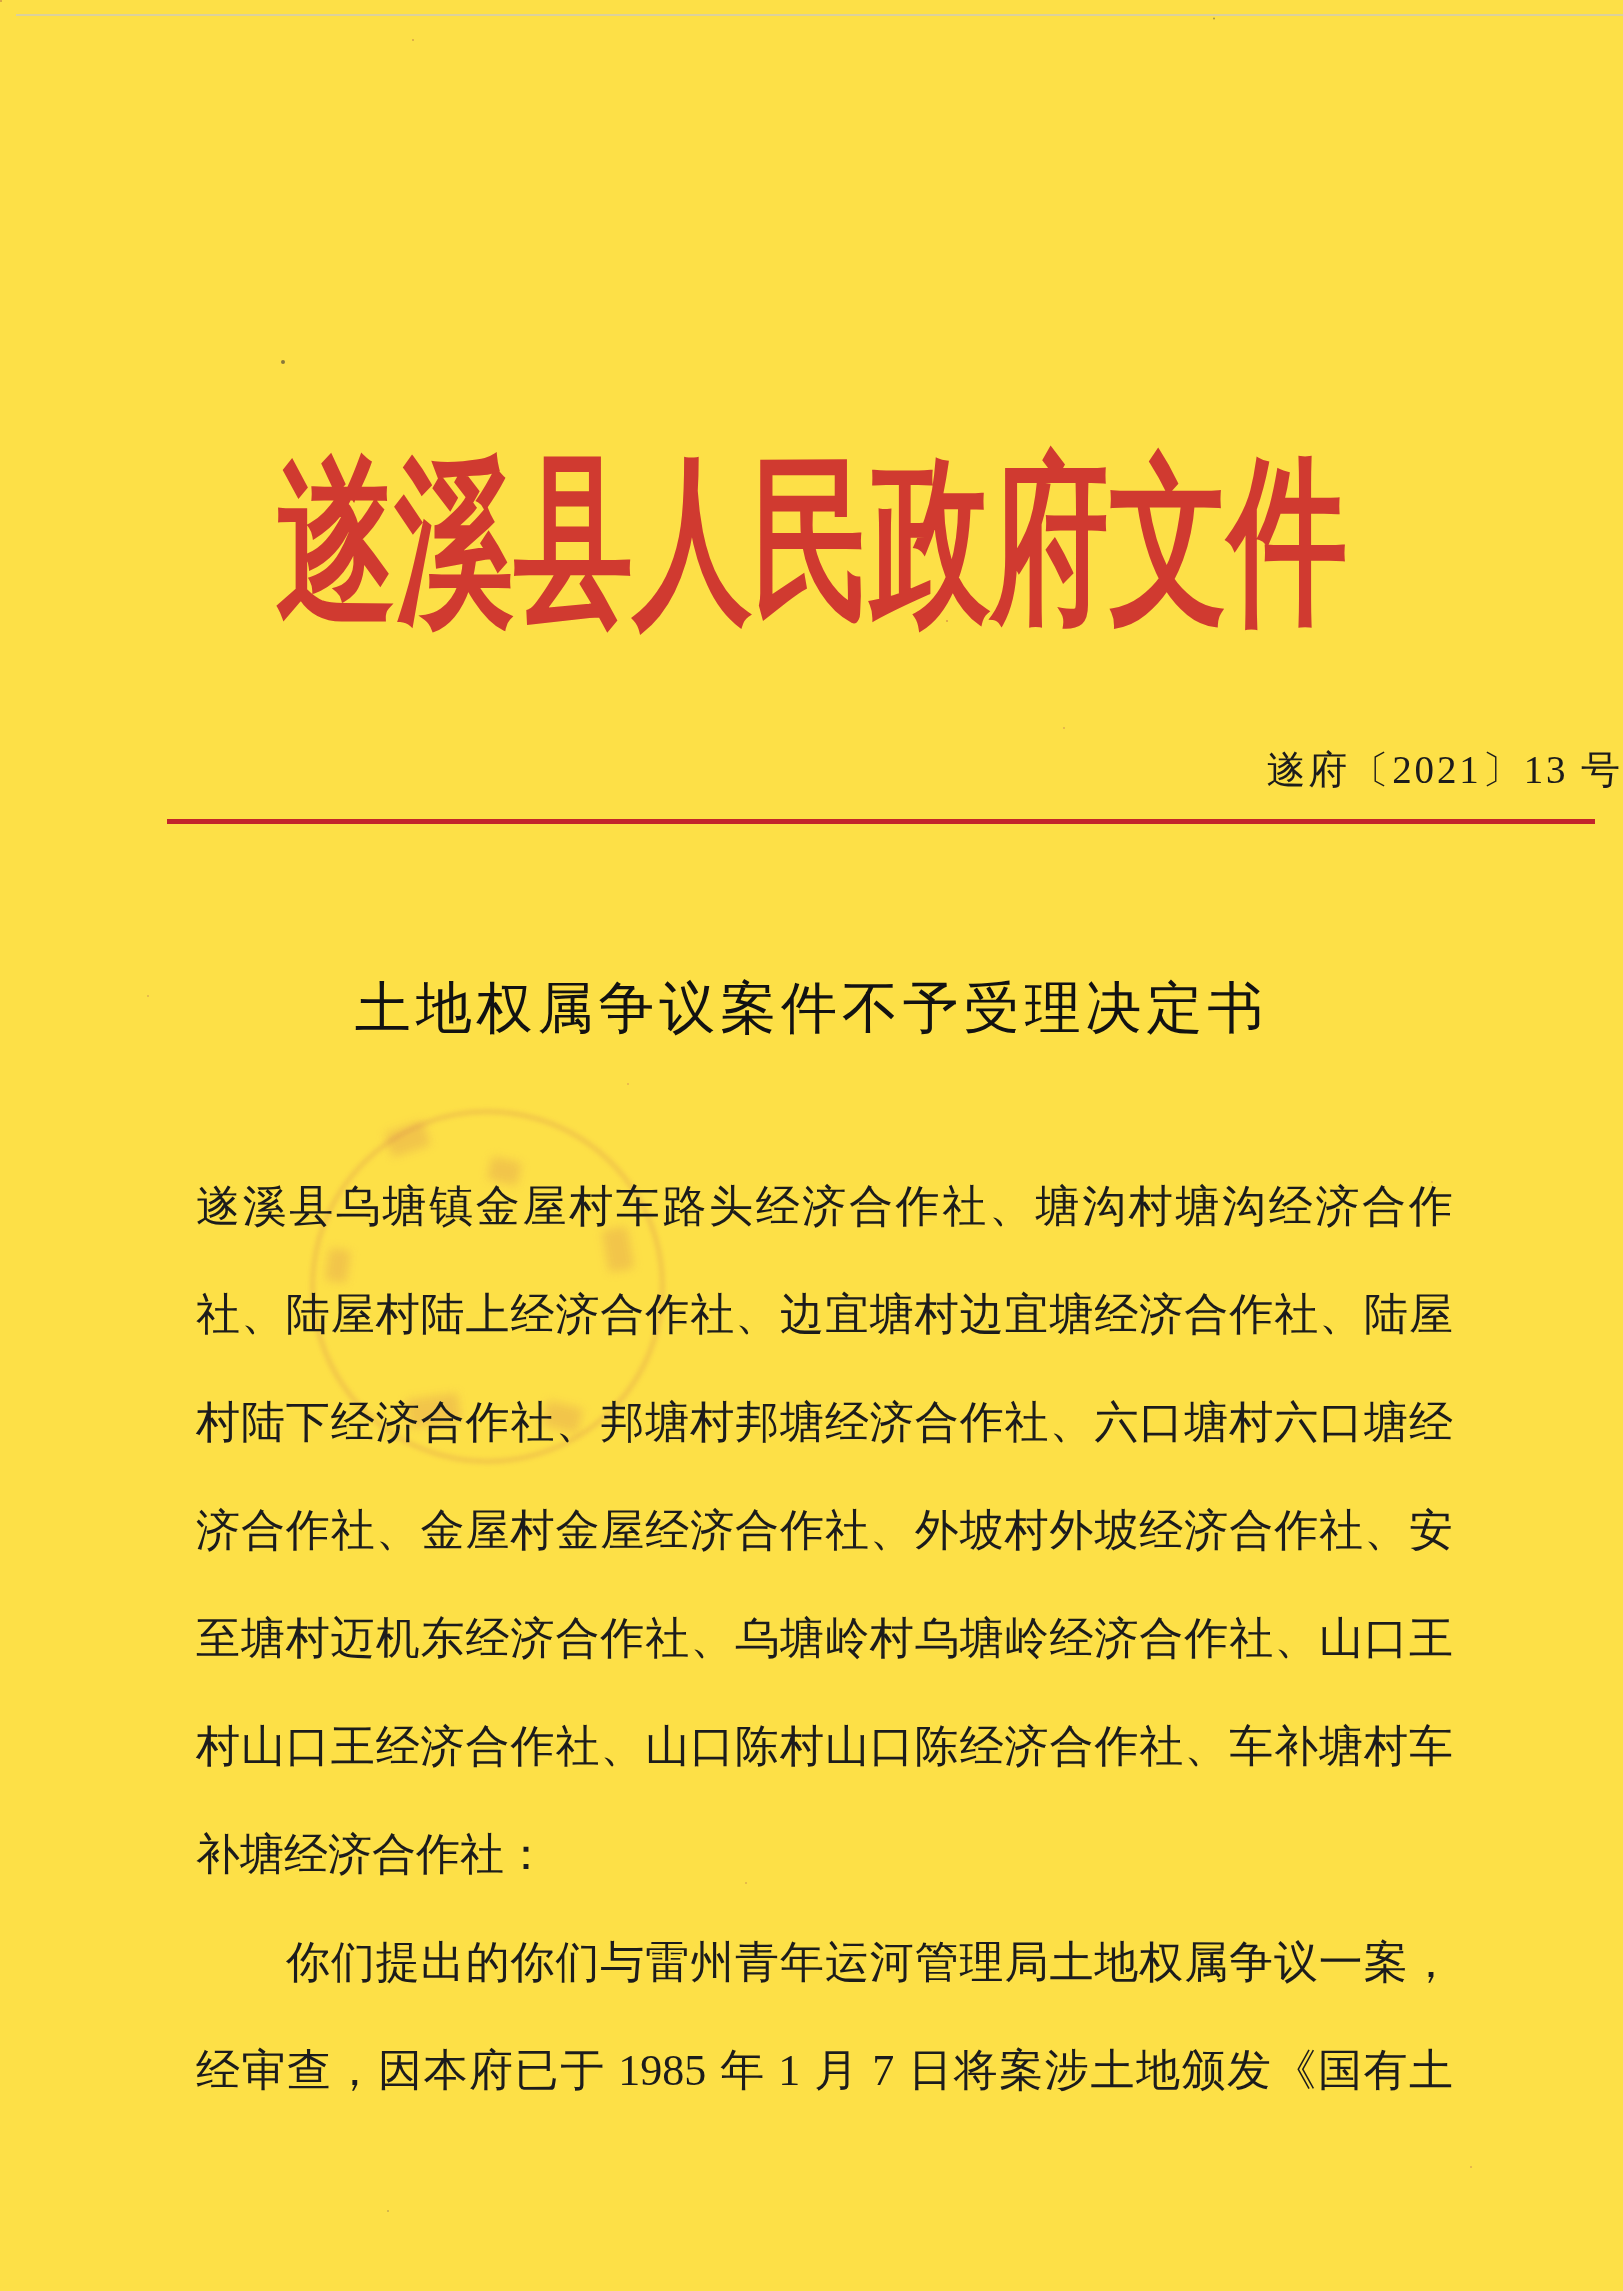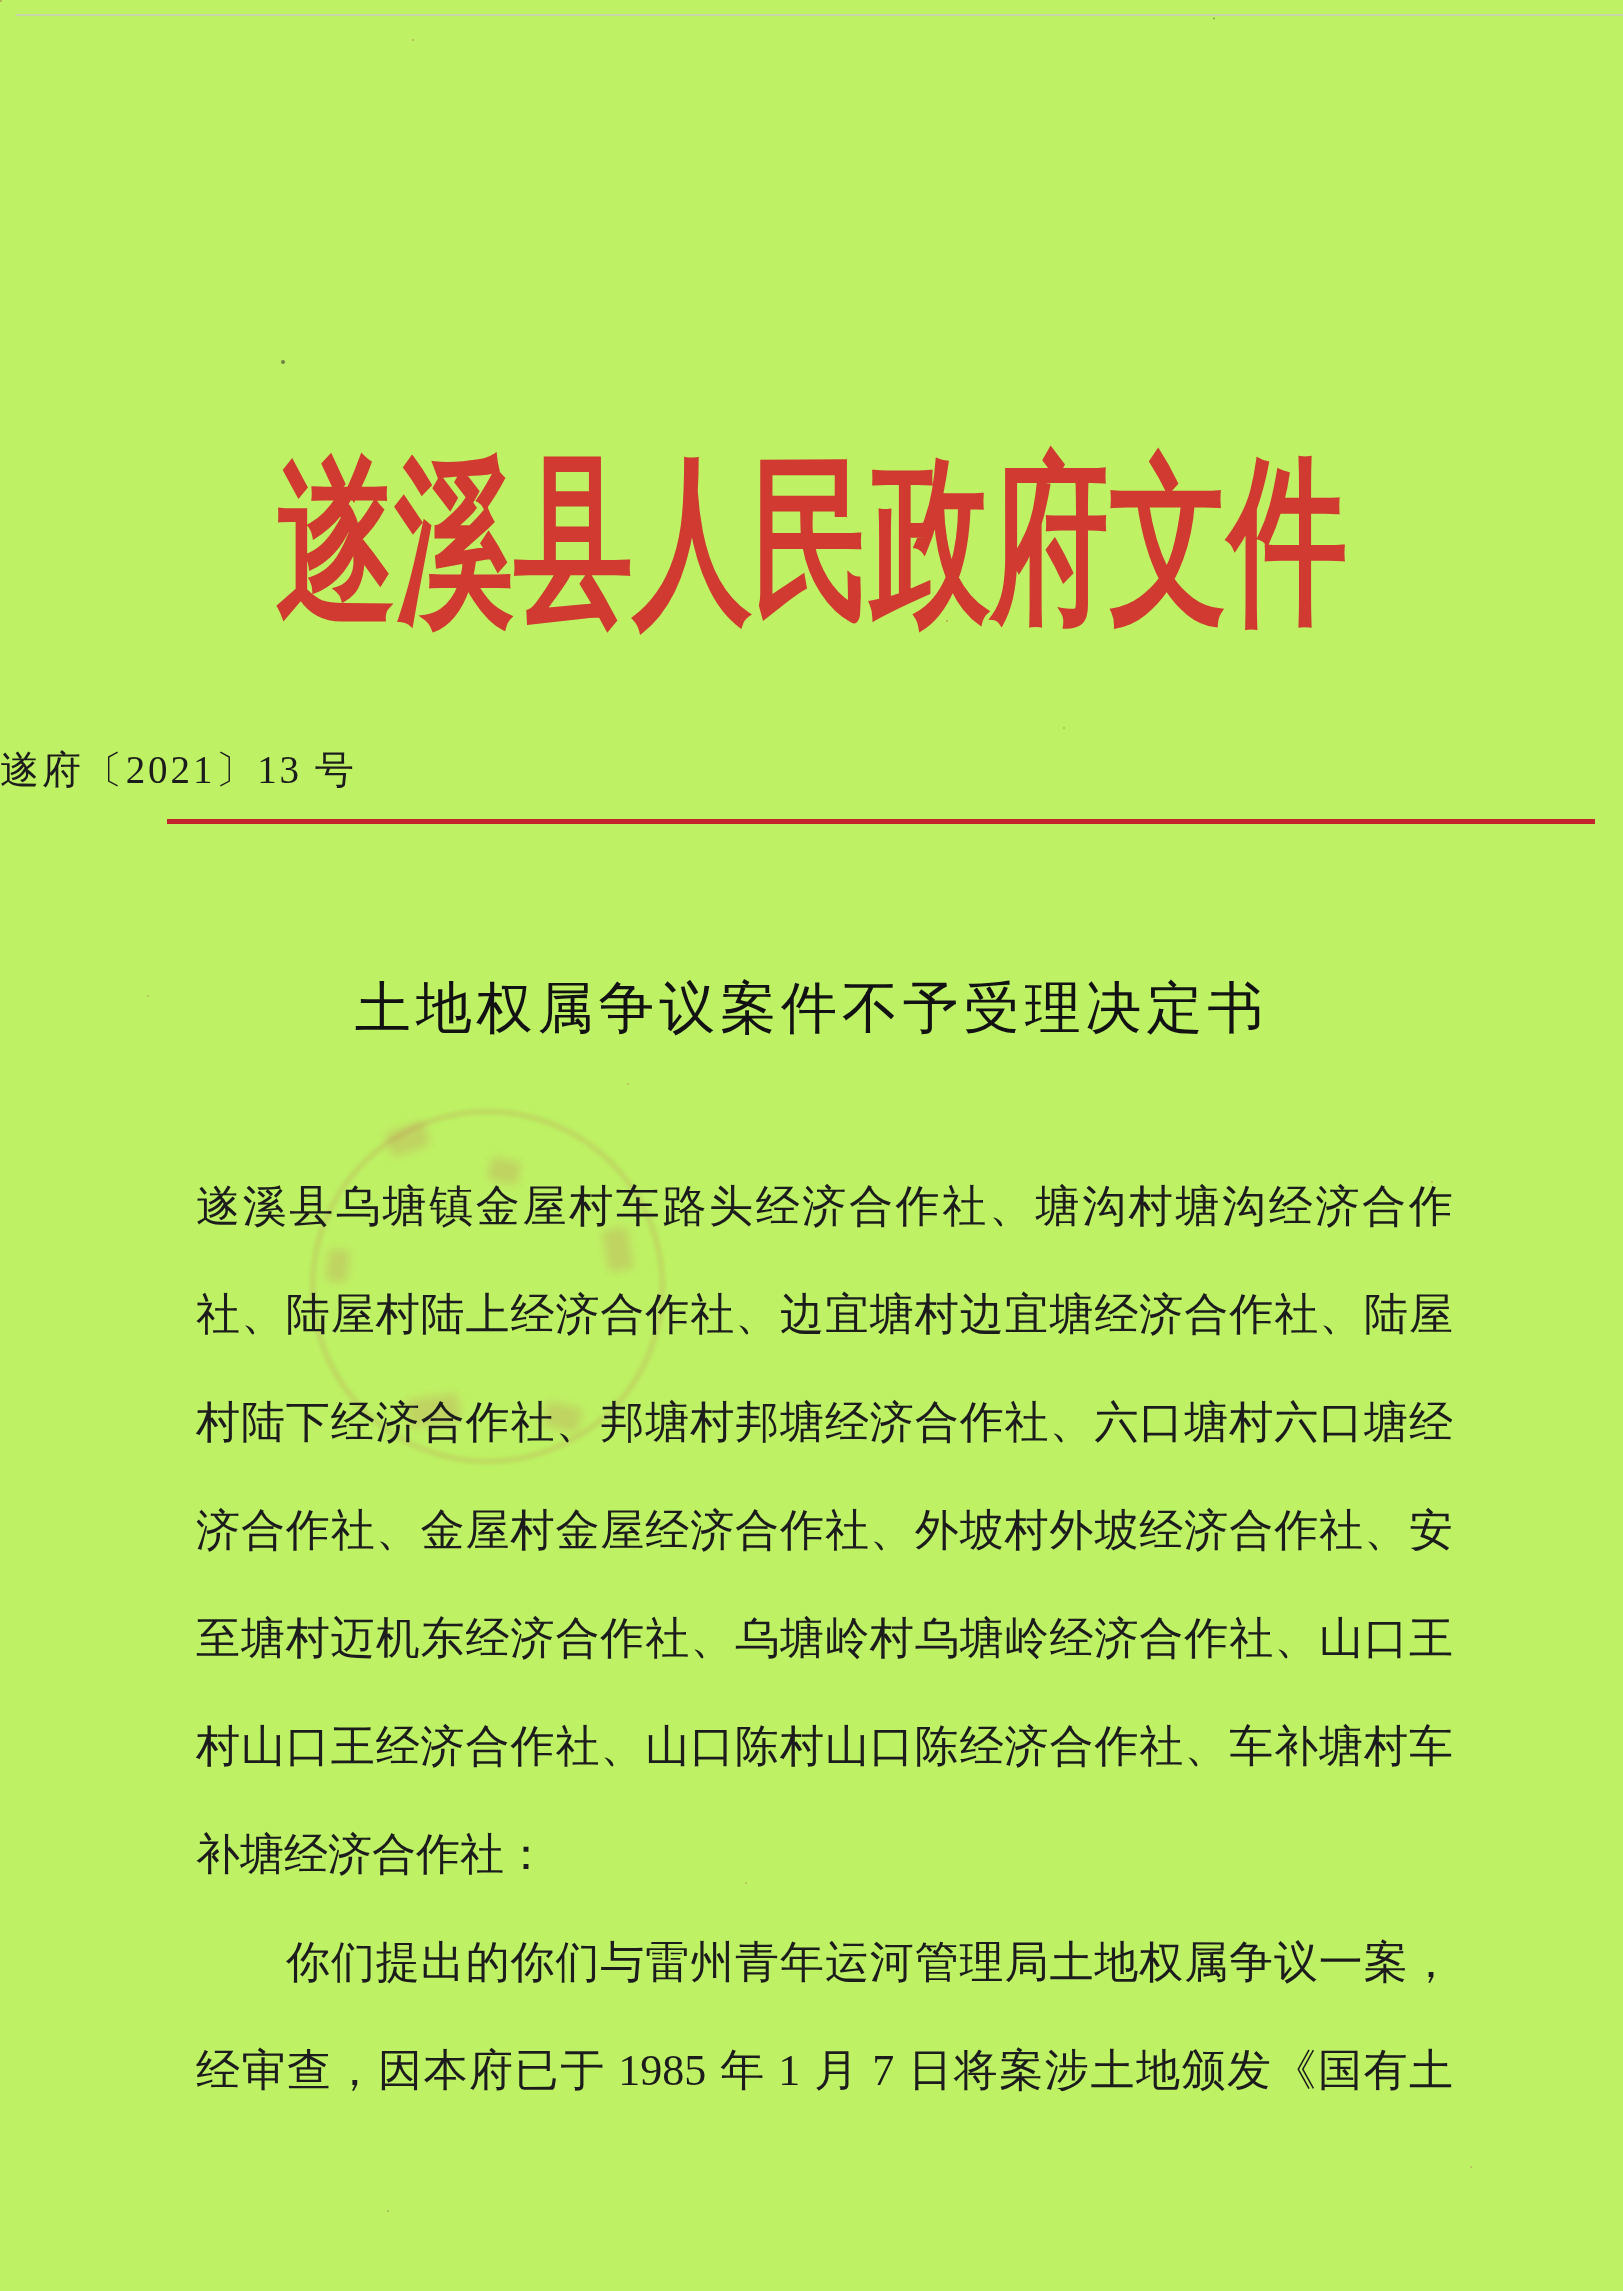"遂溪县人民政府文件" .page { background: #bef264 -> #fde047 }
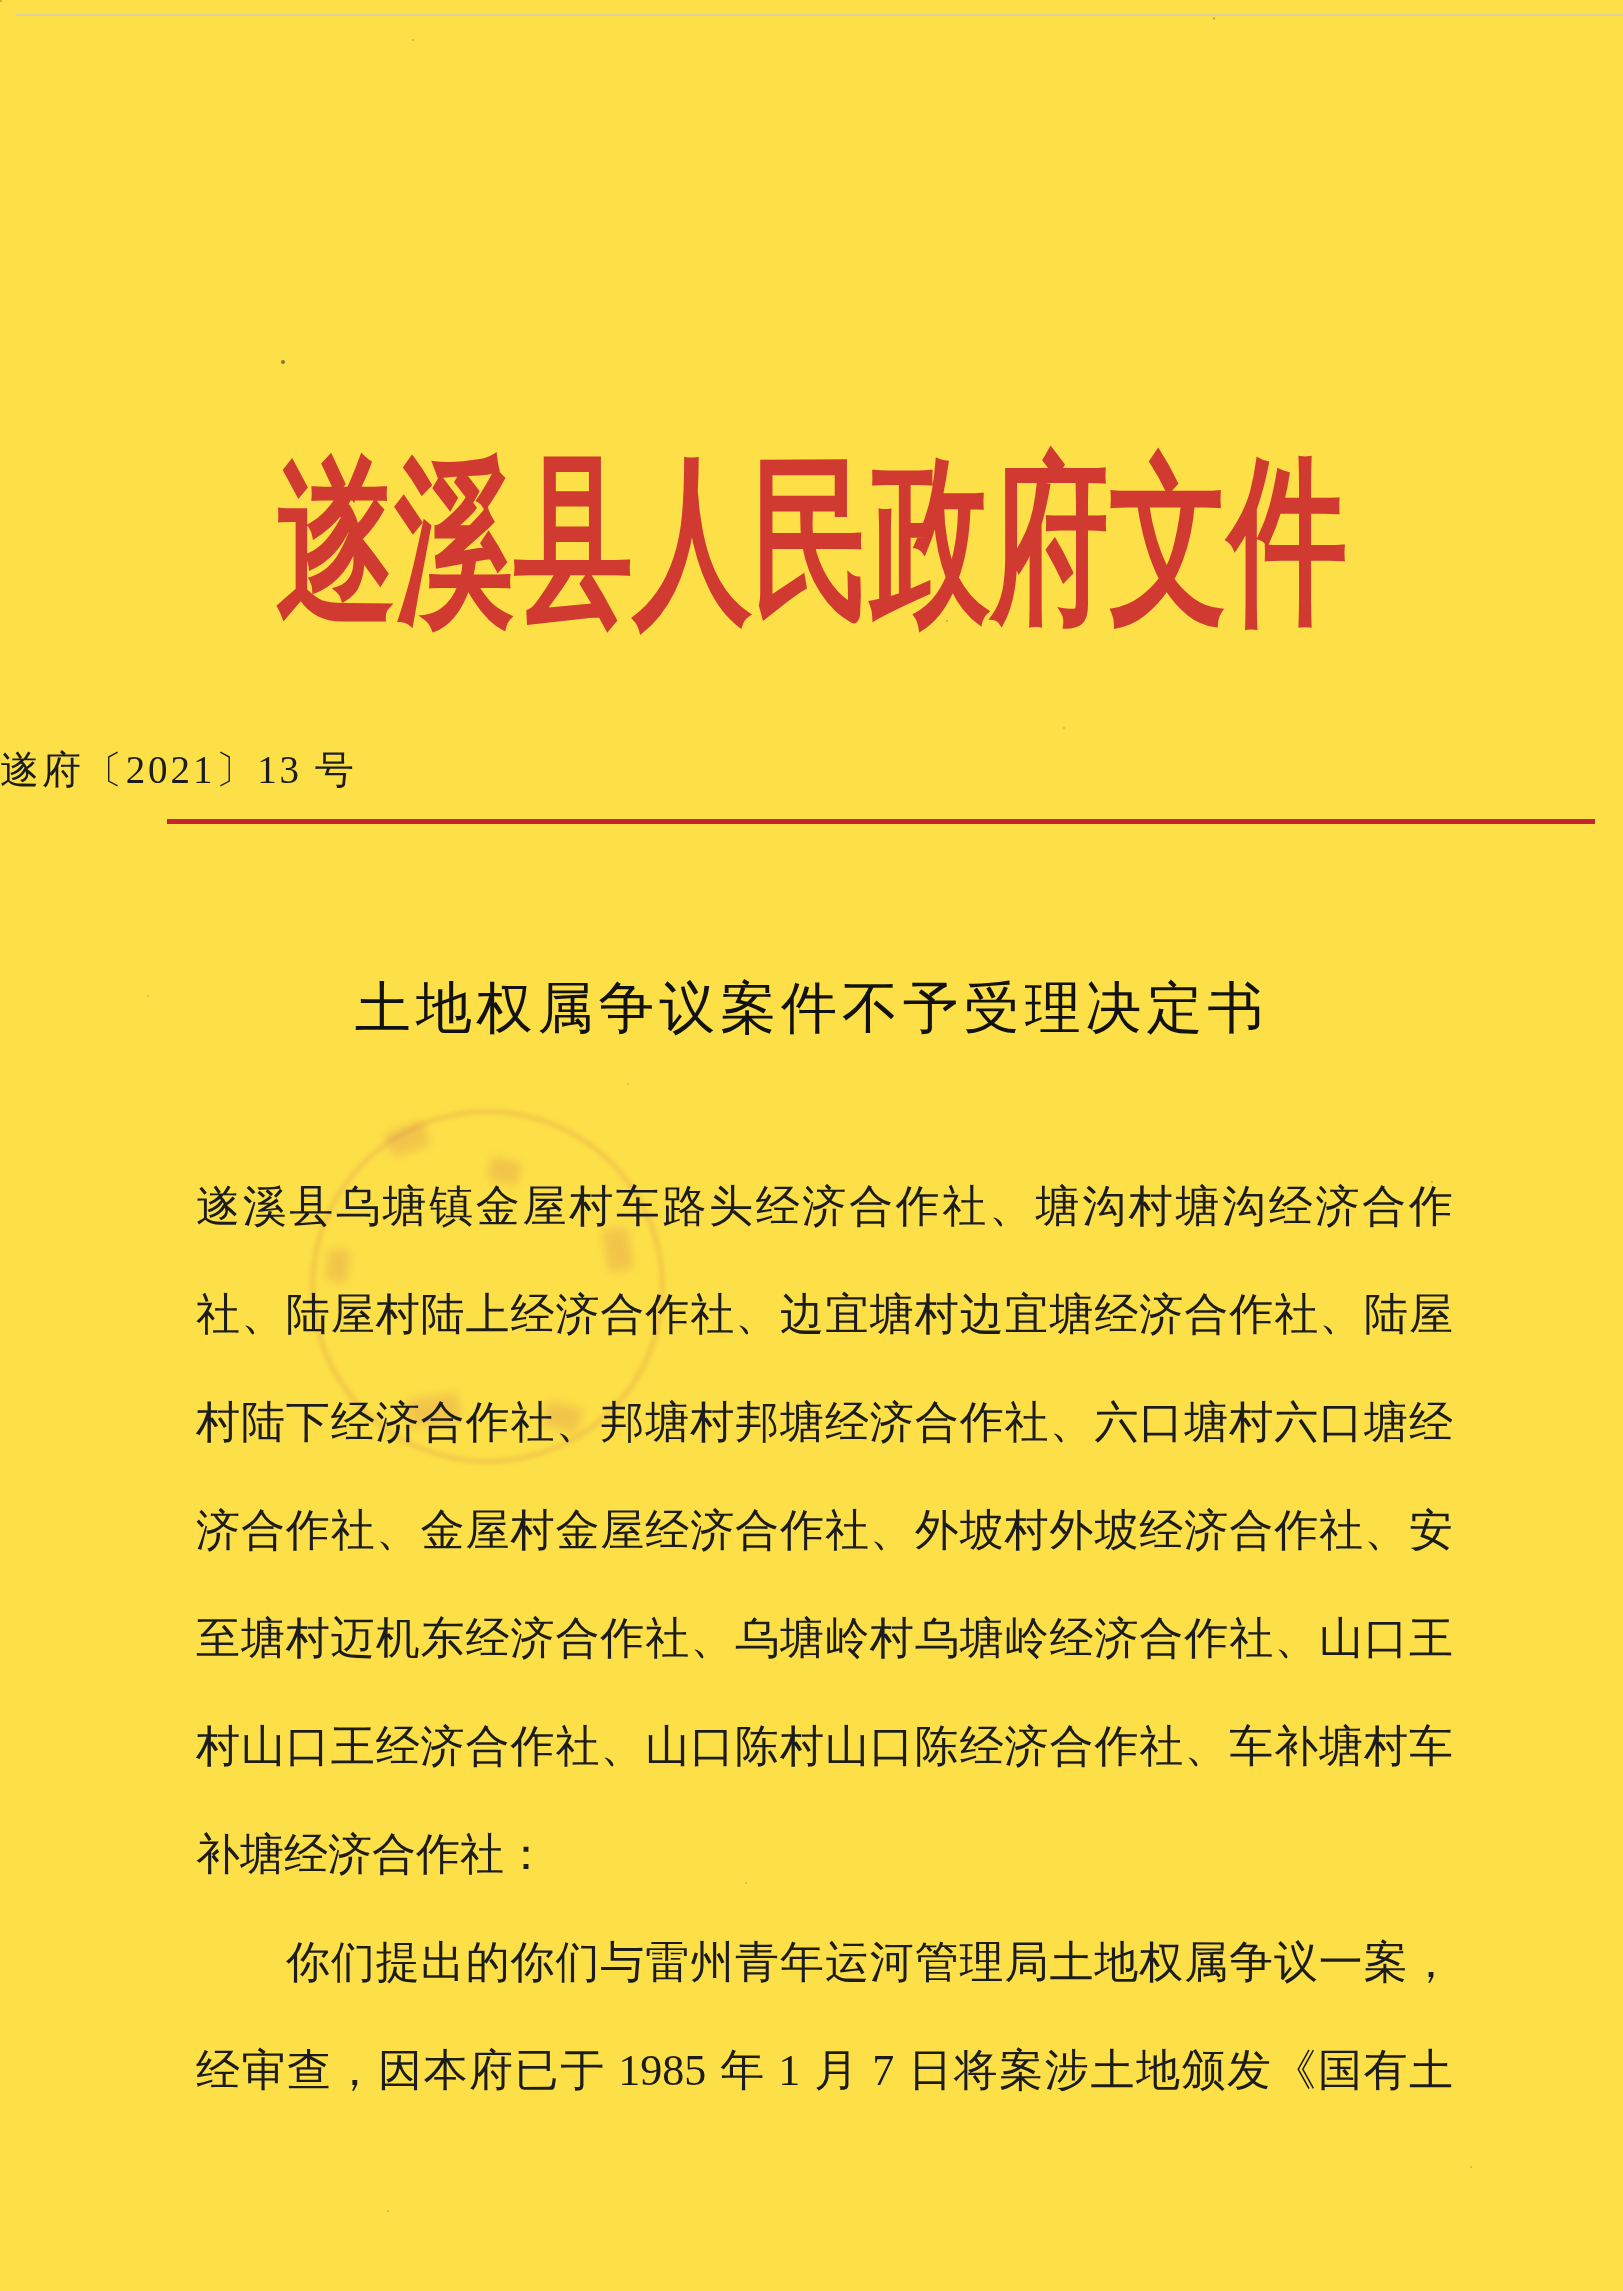"遂府〔2021〕13 号" .doc-number { text-align: left -> right }
